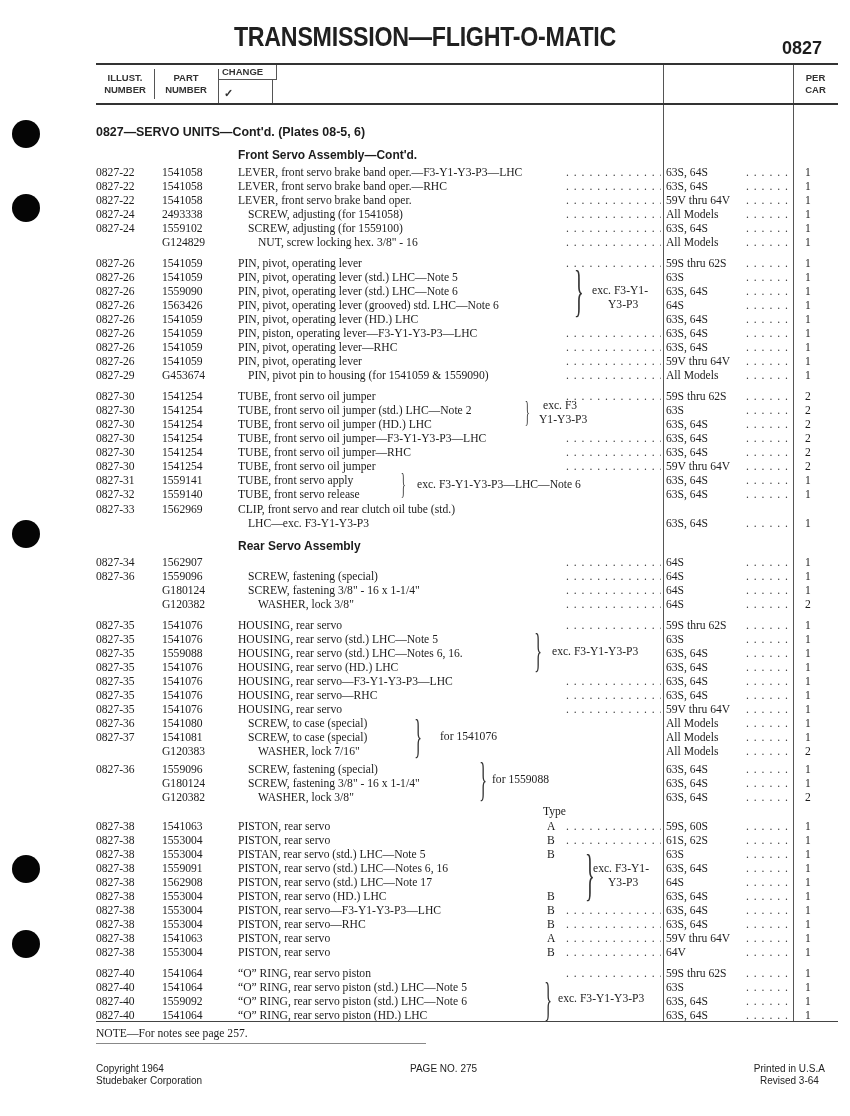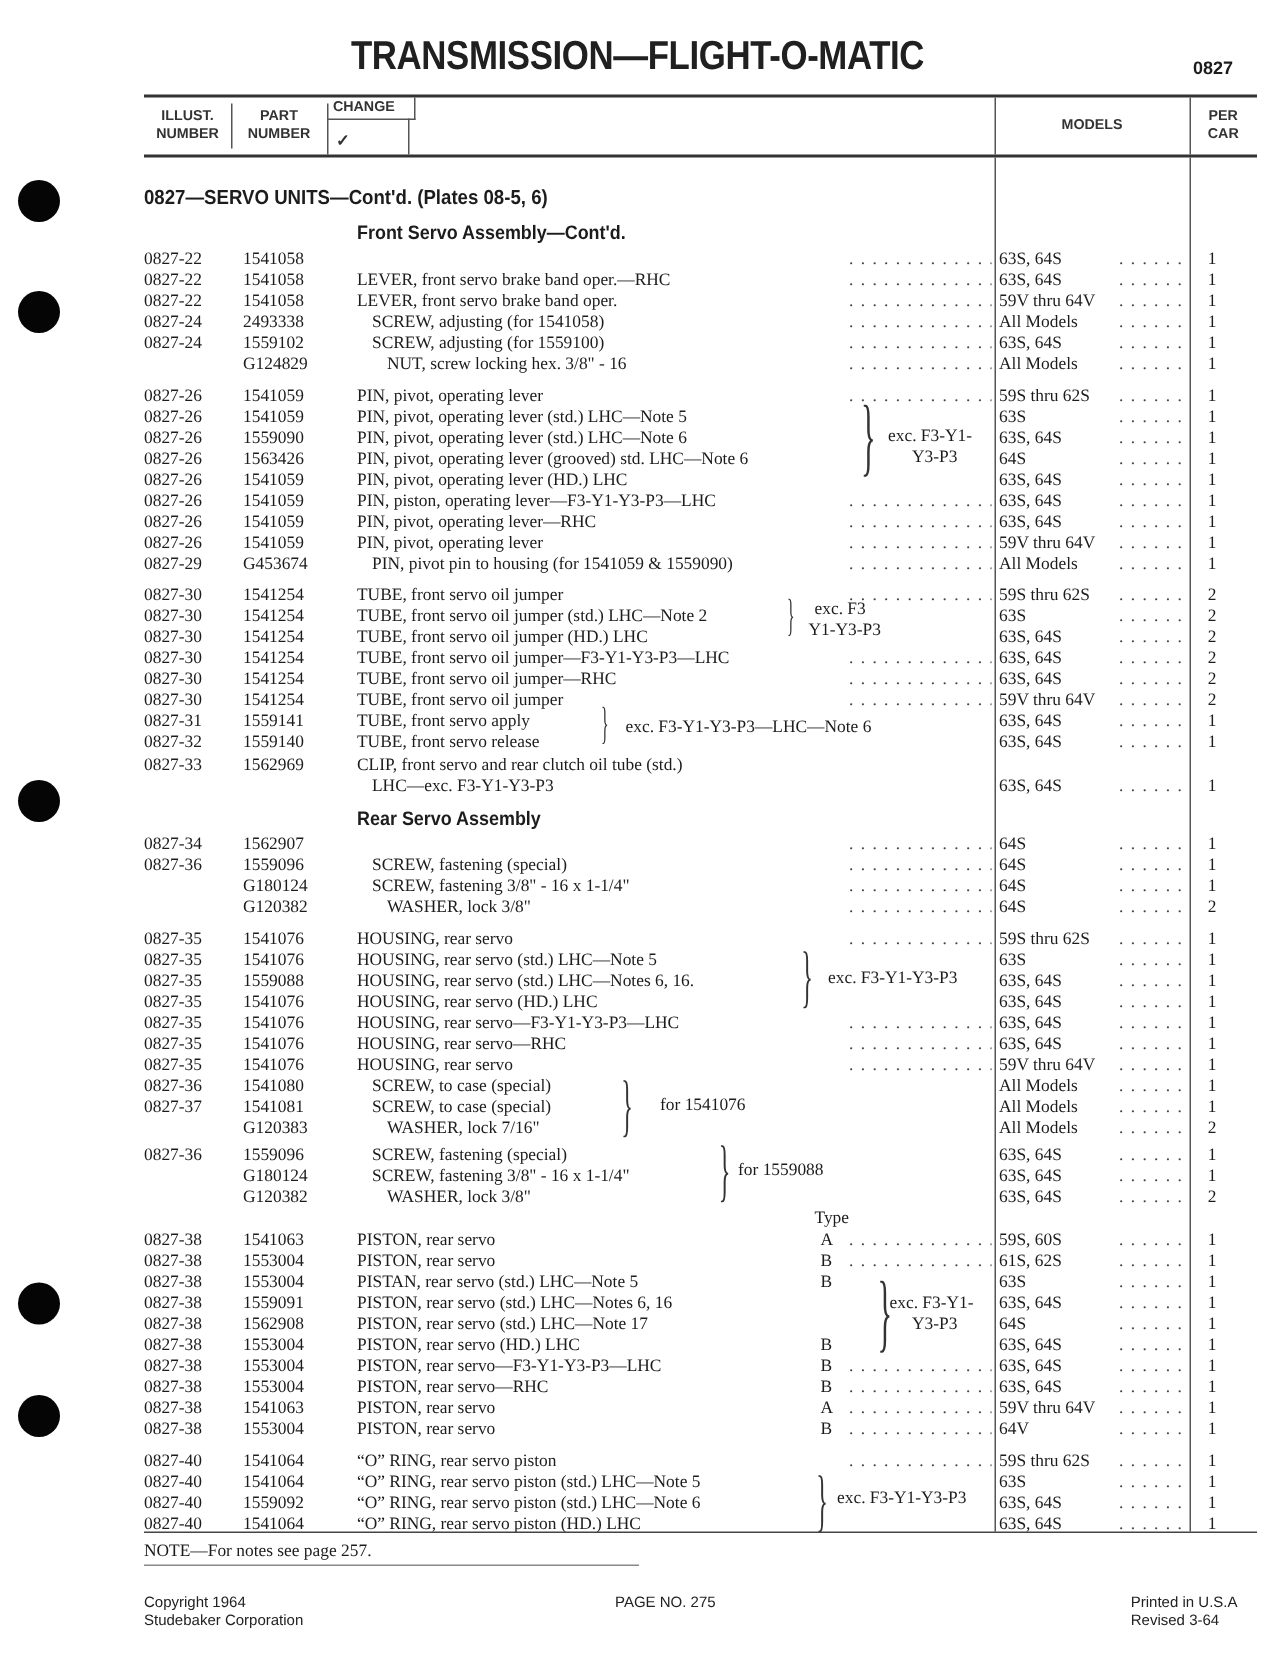"0827" .pgcode { font-size: 12px -> 18px }
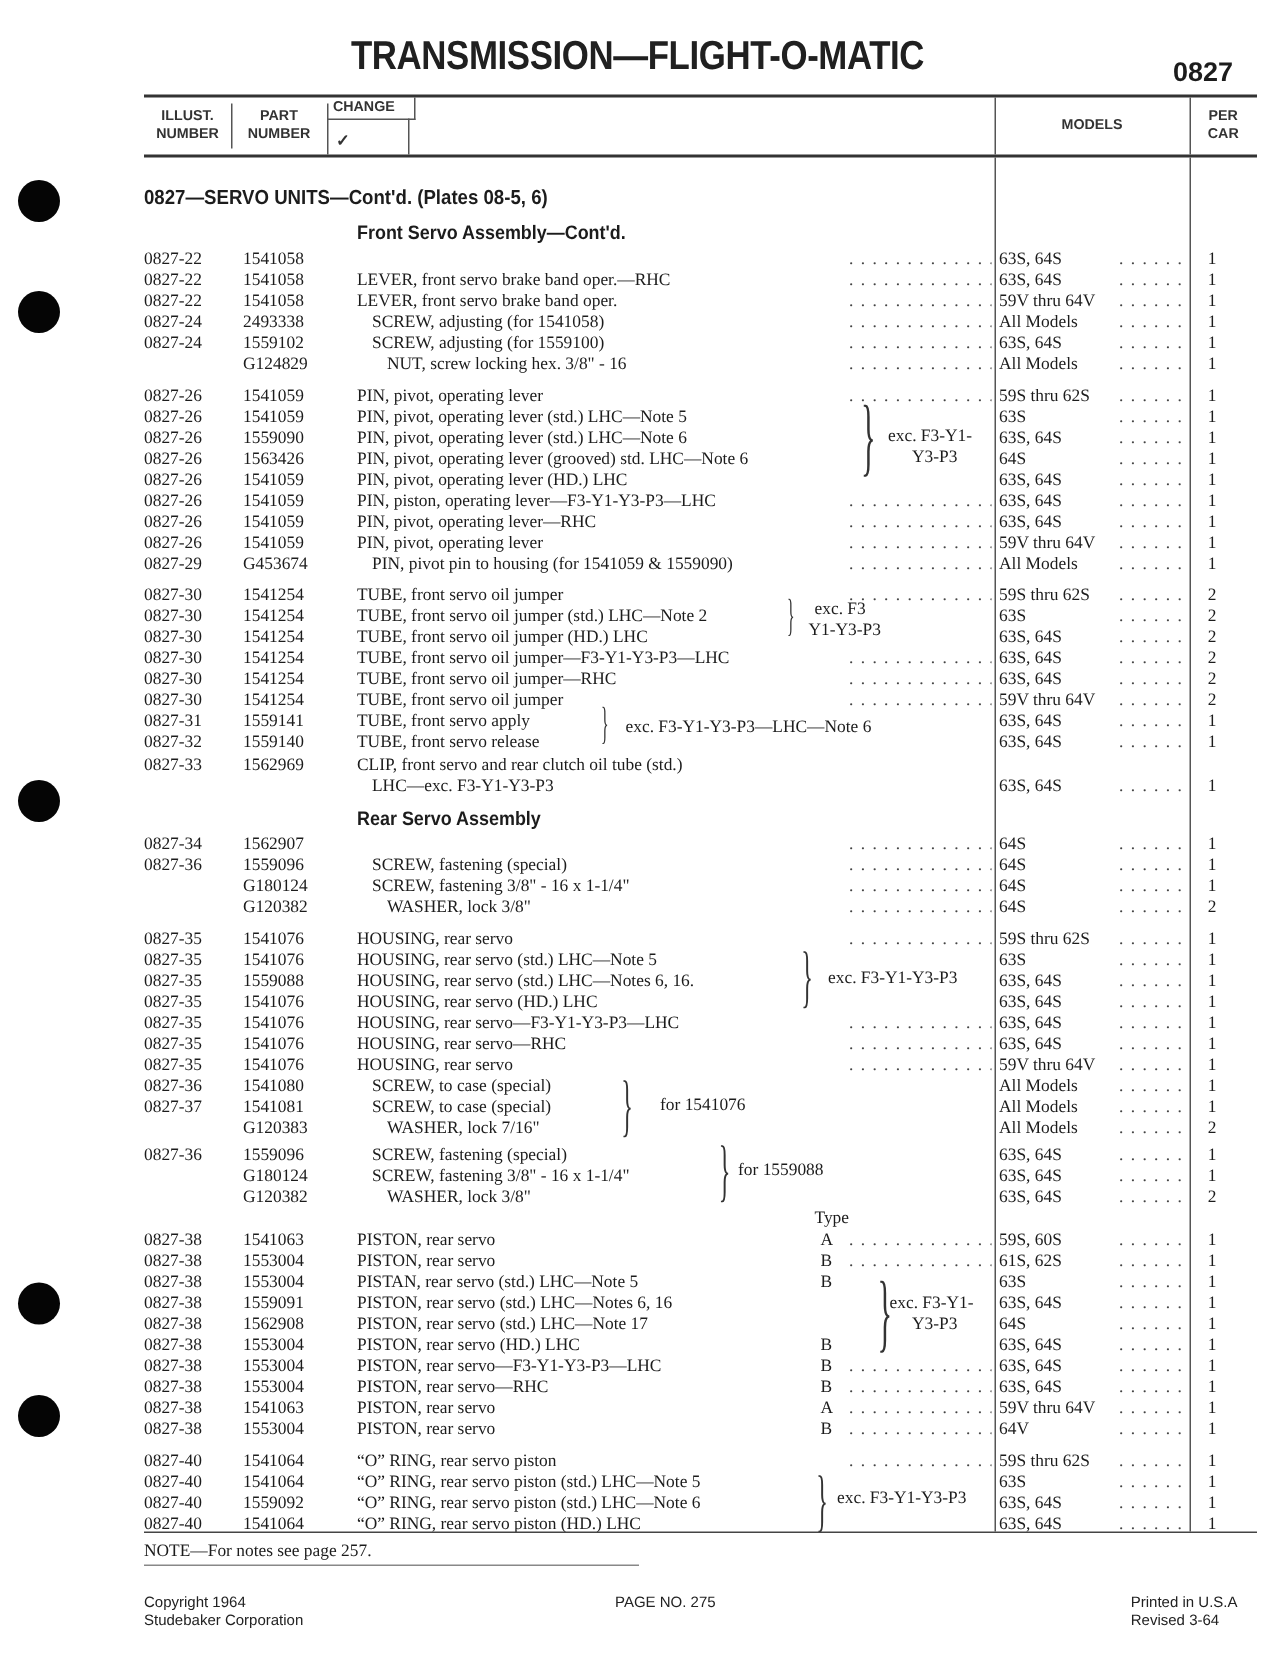"MODELS" div.hc { html: <div>MODELS</div> -> none }
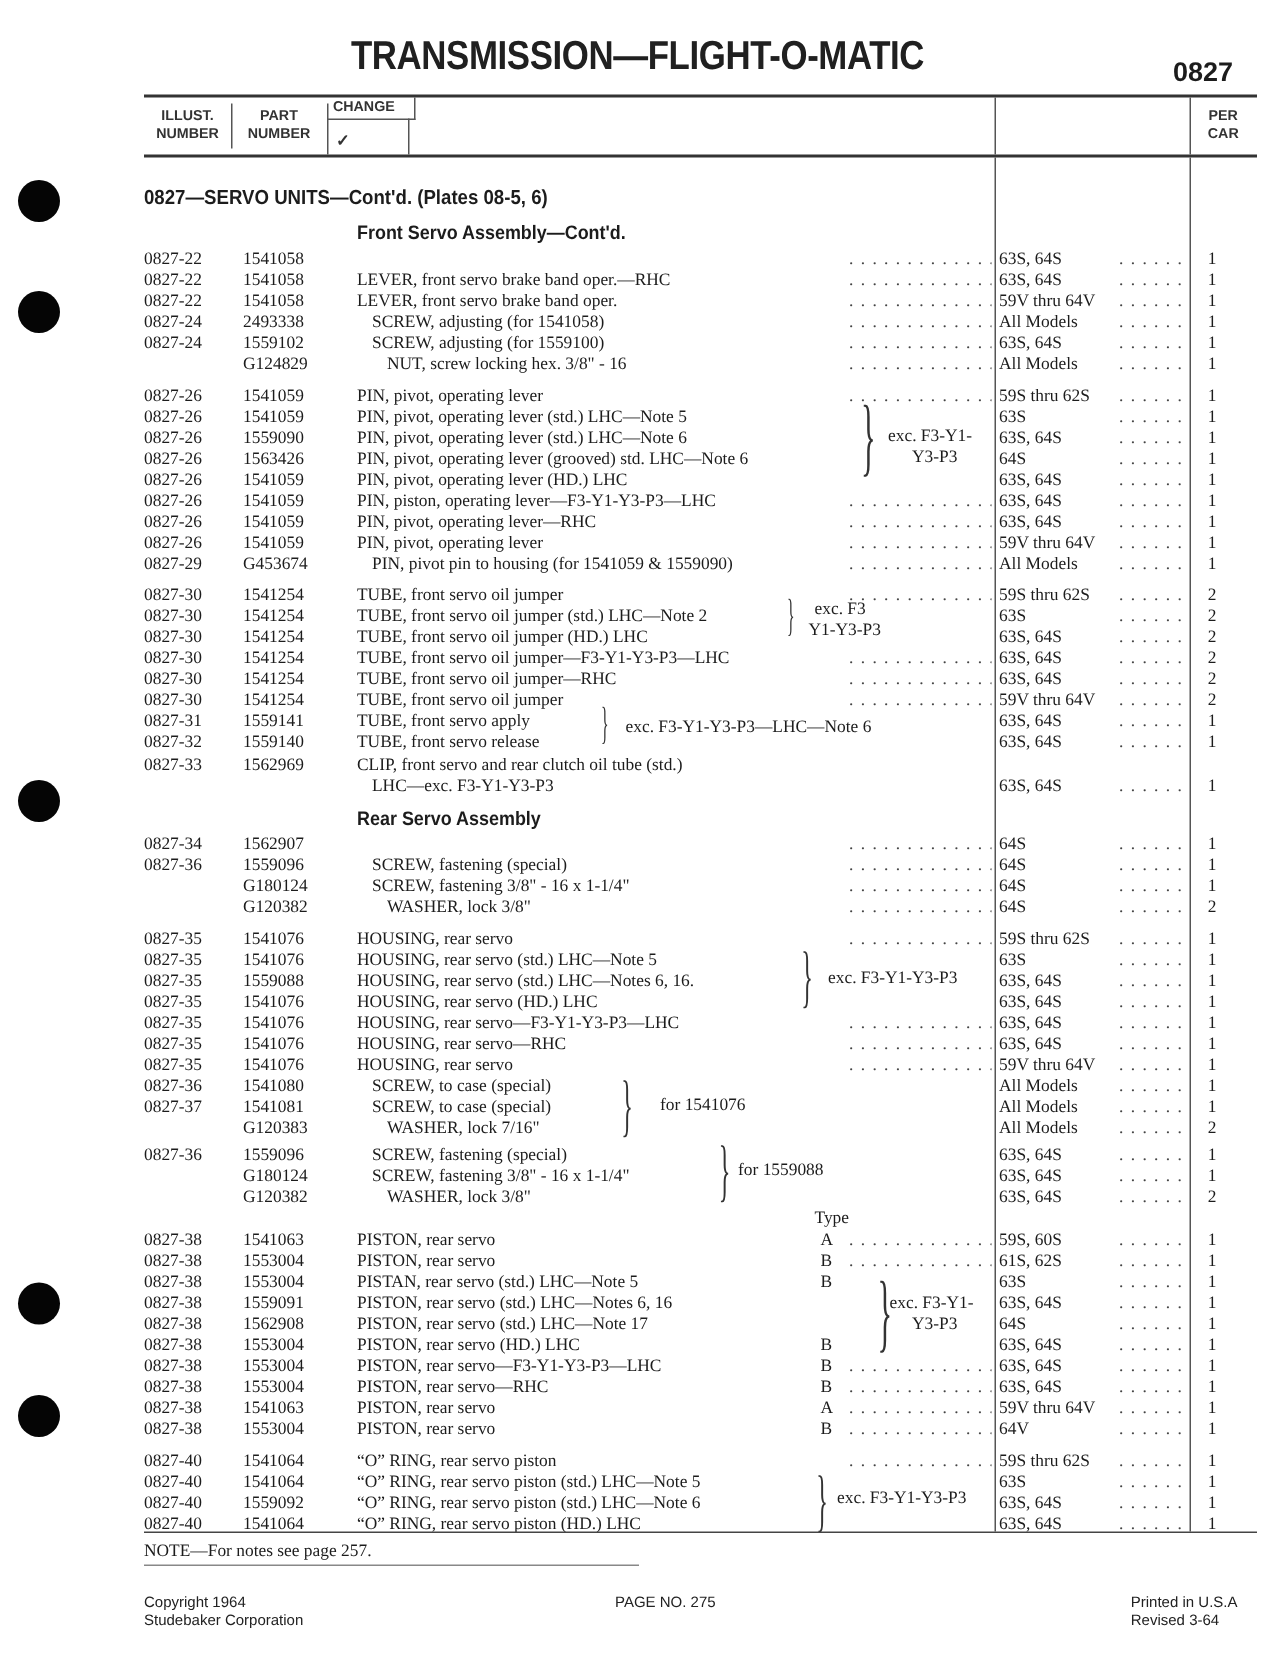"LEVER, front servo brake band" span.c-desc { html: none -> <span>LEVER, front servo brake band oper.—F3-Y1-Y3-P3—LHC</span> }
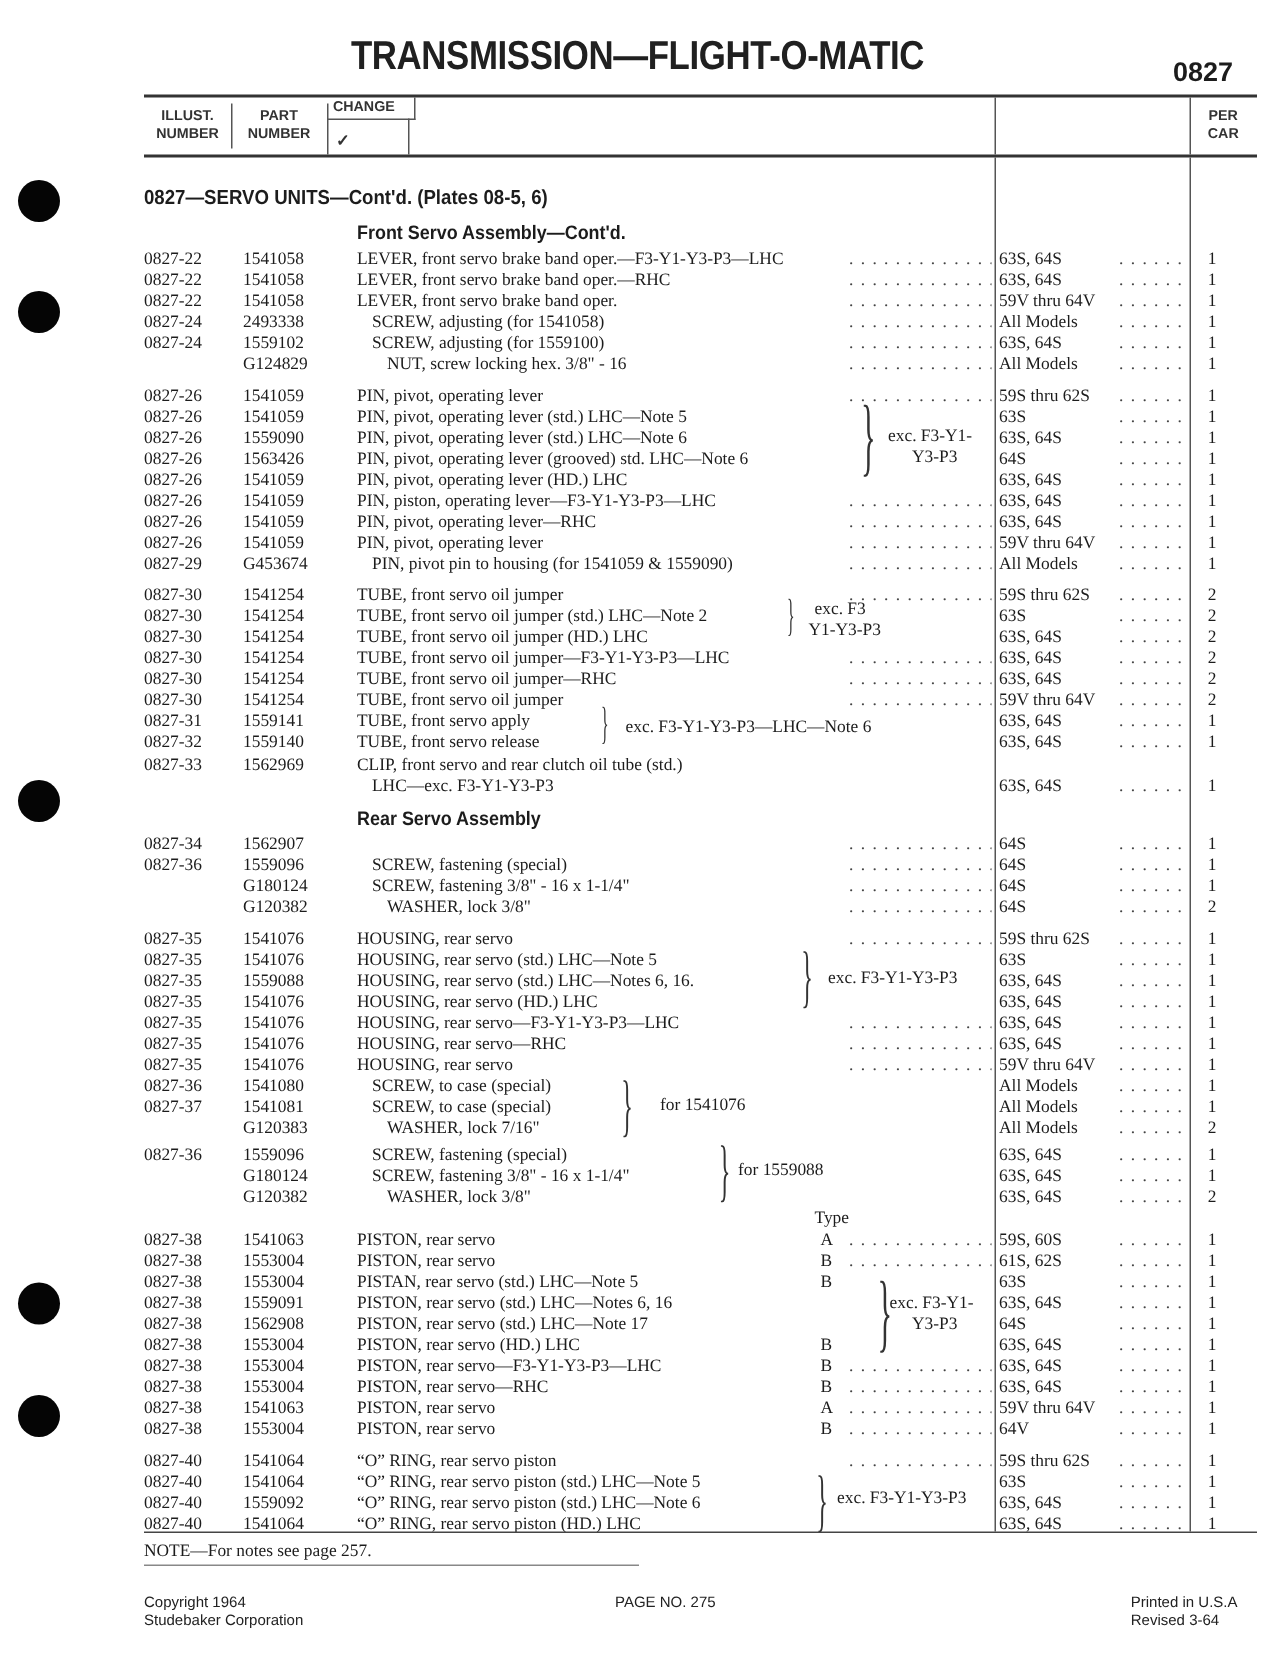"Printed in U.S.A" div.foot { text-align: left -> center }
